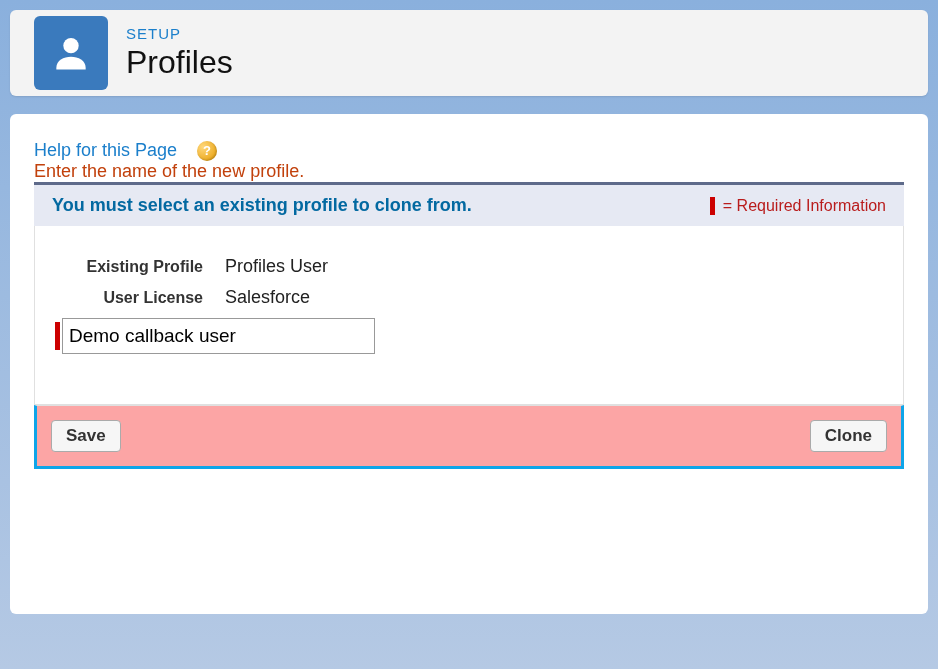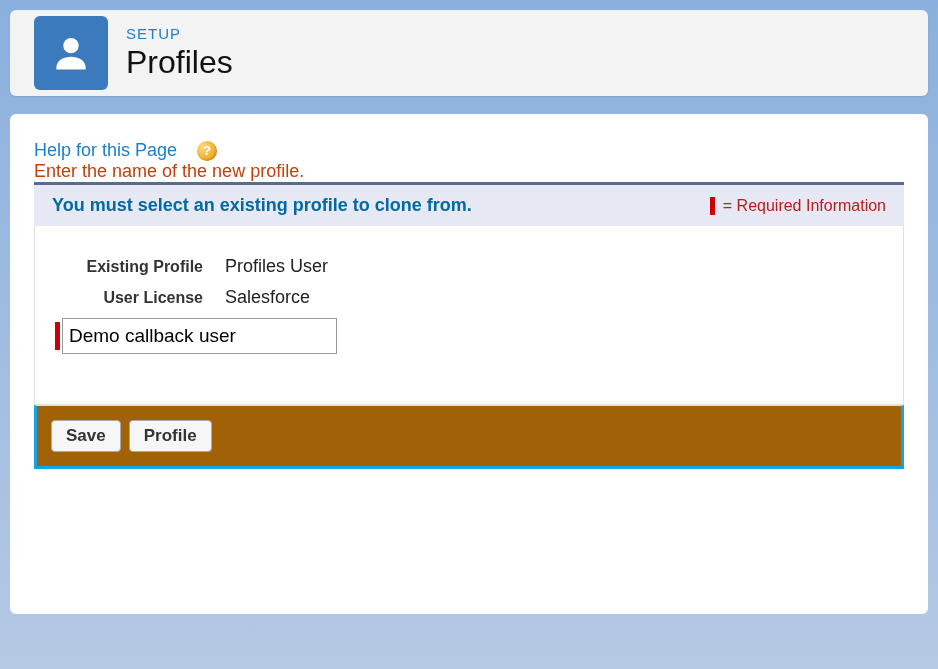"Demo callback user" .text-input { width: 275px -> 313px }
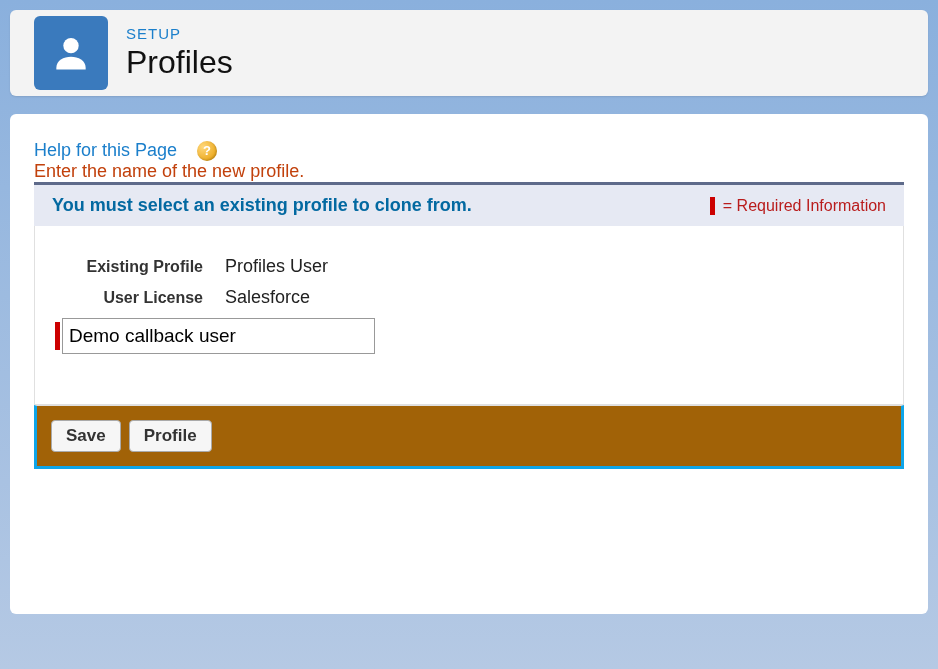"Save" .button-bar { background: #a16207 -> #fca5a5; justify-content: flex-start -> space-between }
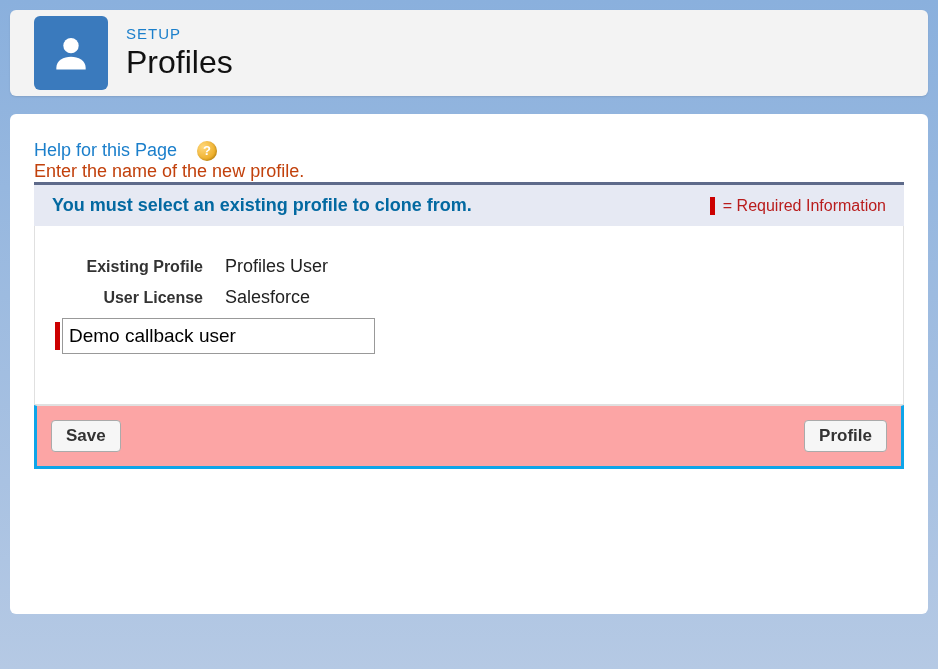"Profile" button.btn { text: Profile -> Clone }
